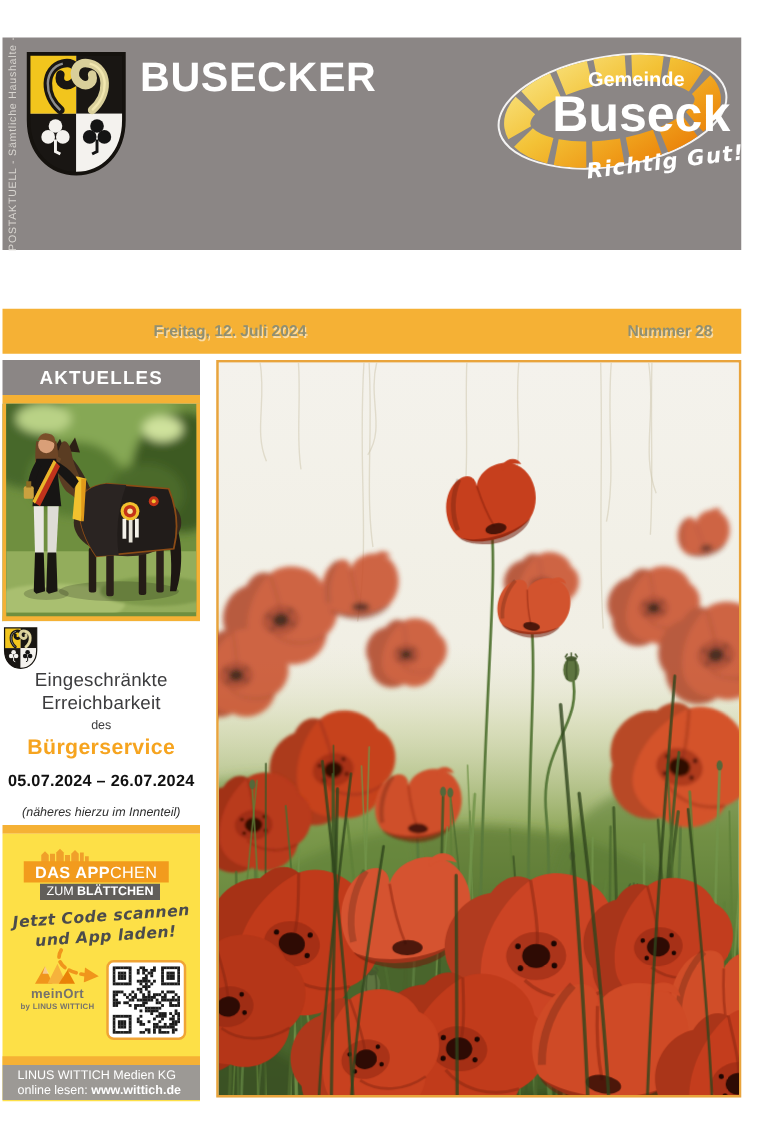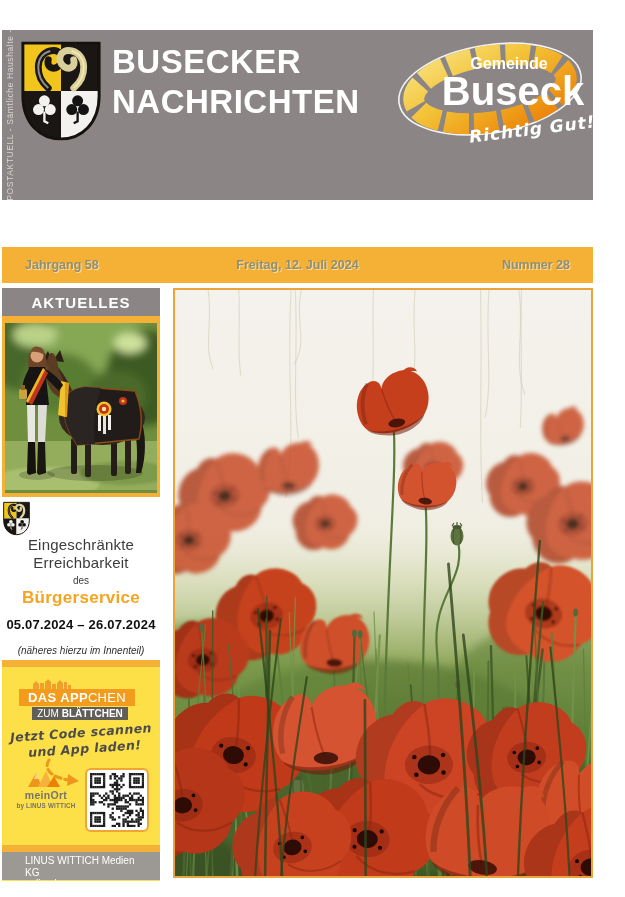"NACHRICHTEN" div { html: <div>NACHRICHTEN</div> -> none }
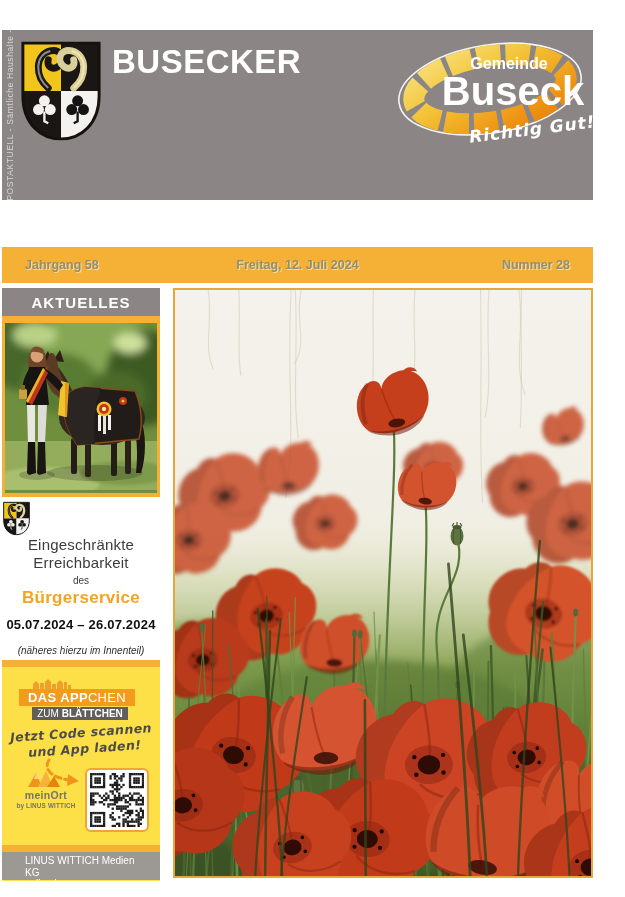"Jahrgang 58" span.c1 { html: <span>Jahrgang 58</span> -> none }
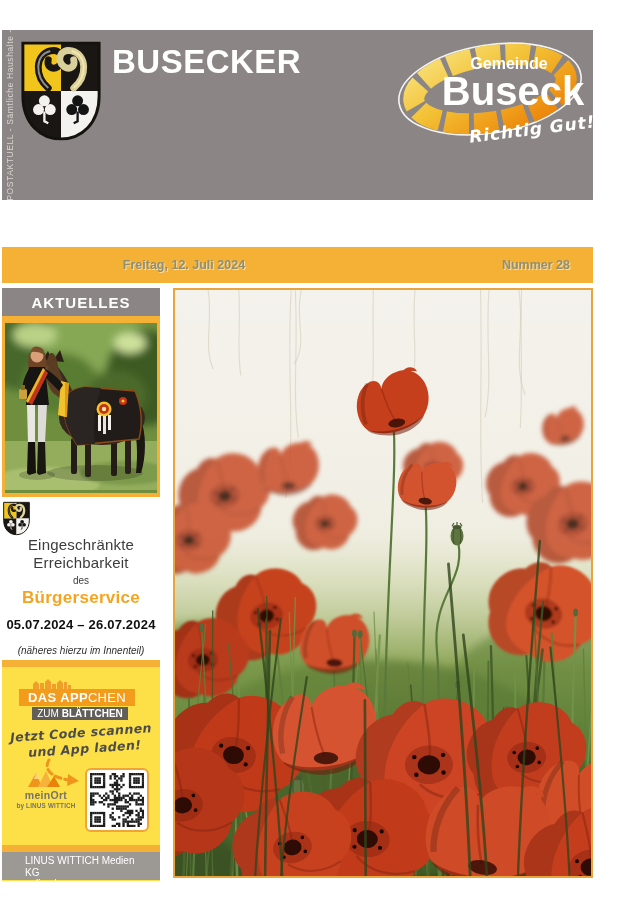"LINUS WITTICH Medien KG" .pubfooter { padding: 3px 23px -> 3px 12px }
